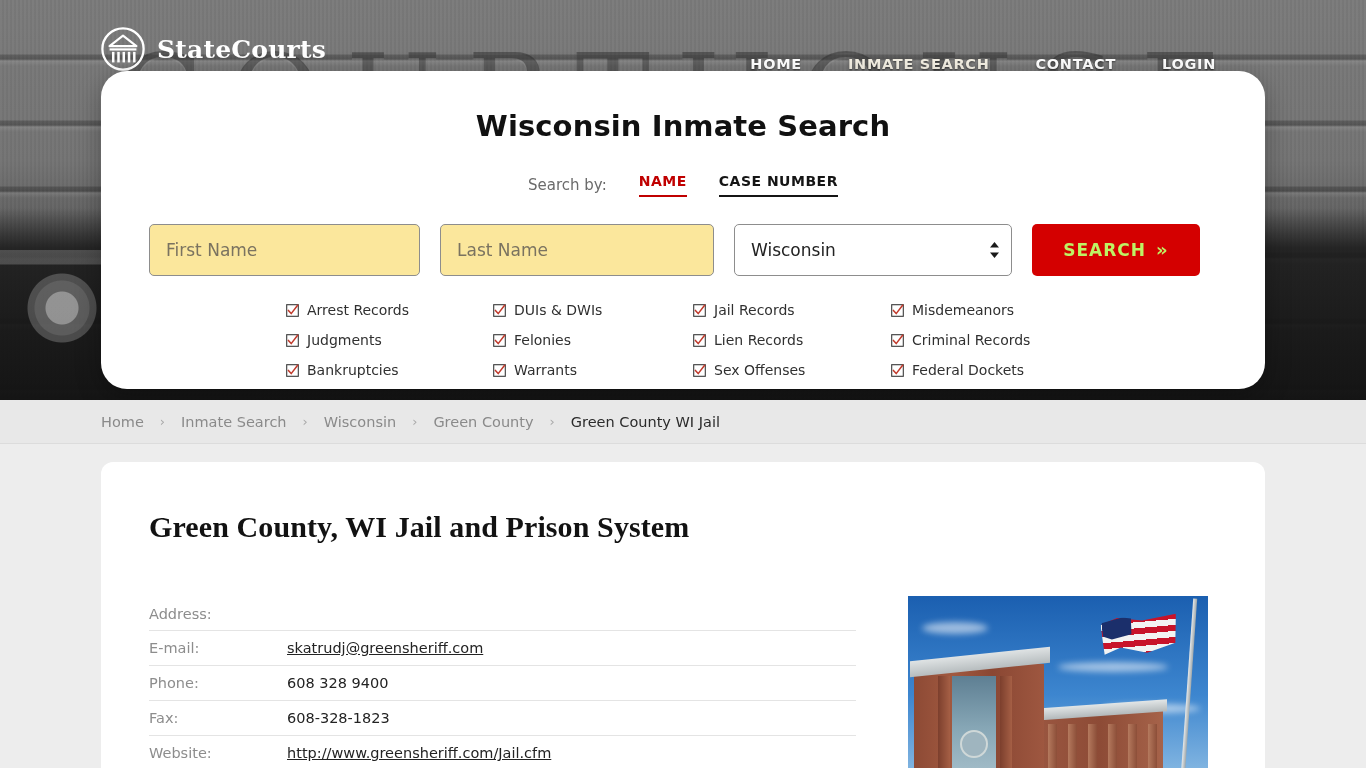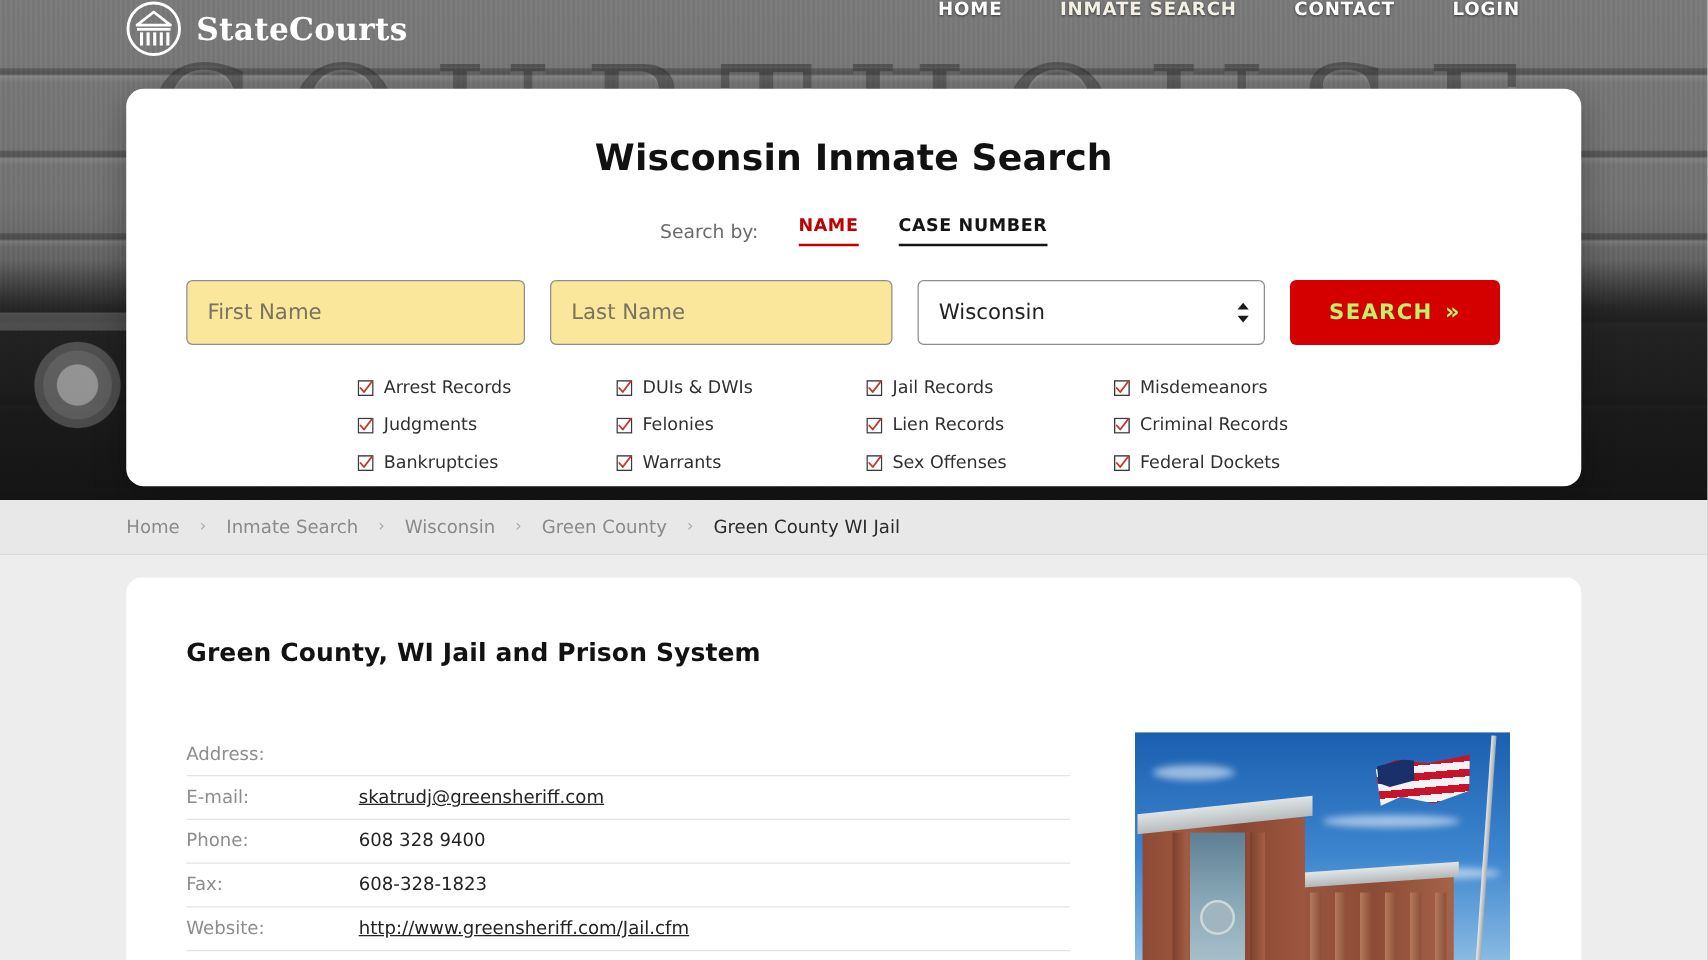"StateCourts" .nav-bar { align-items: flex-start -> flex-end }
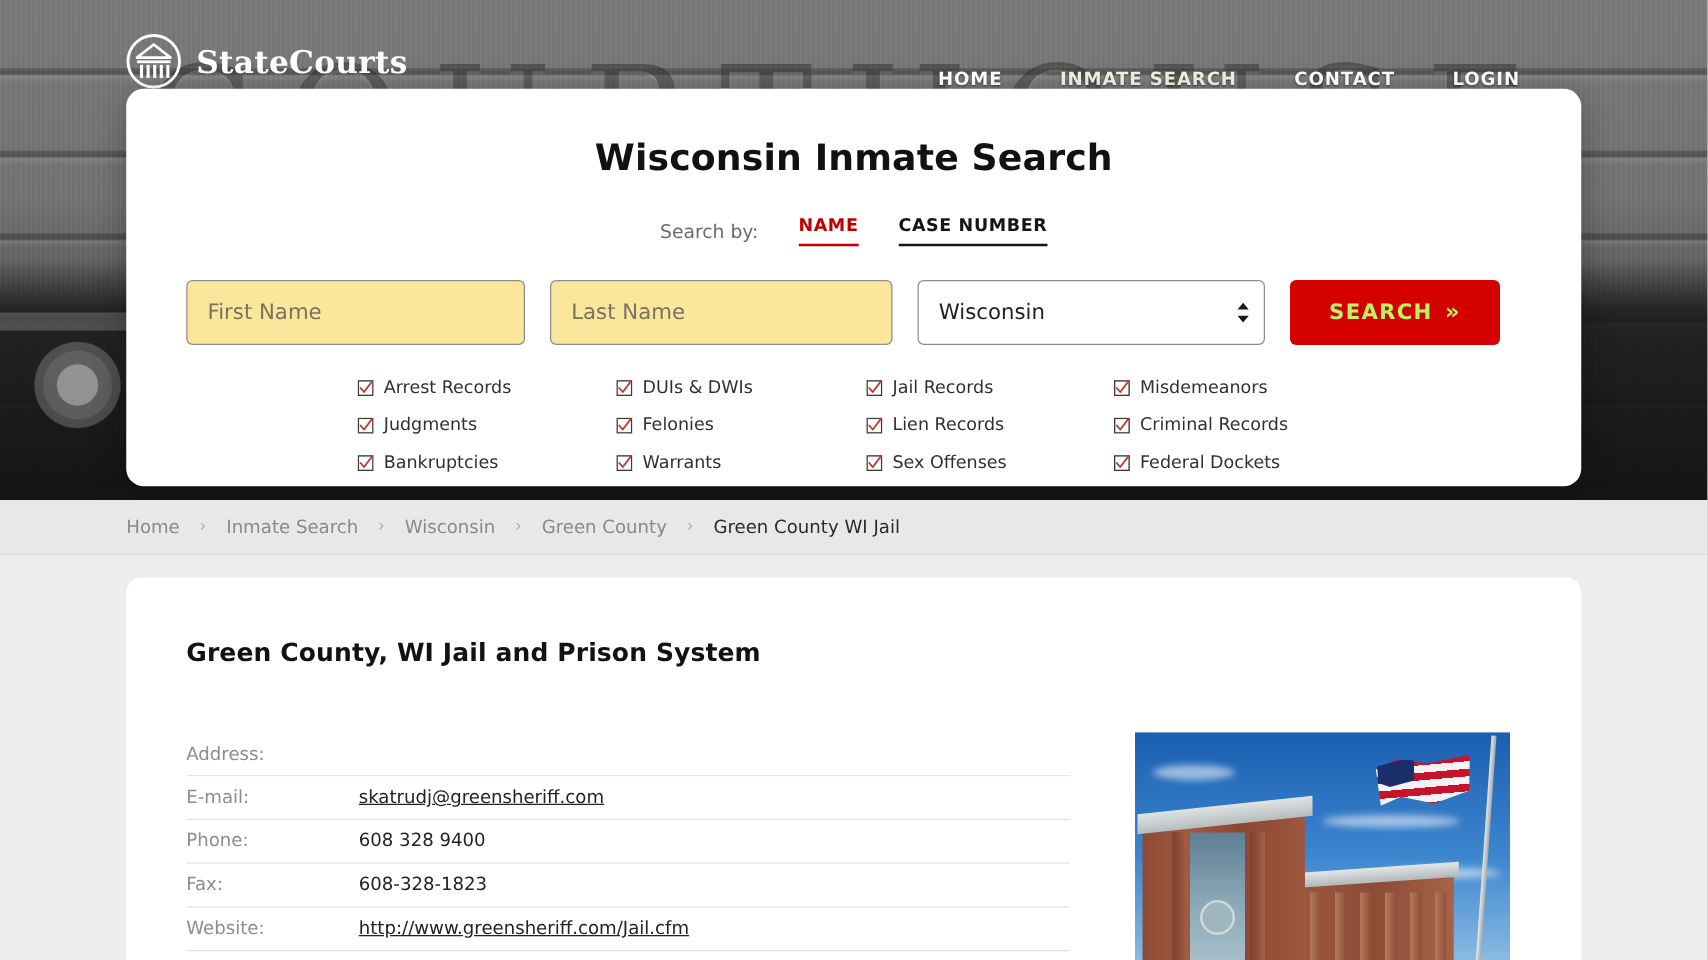"Wisconsin Inmate Search" .search-card { border-radius: 14px -> 26px }
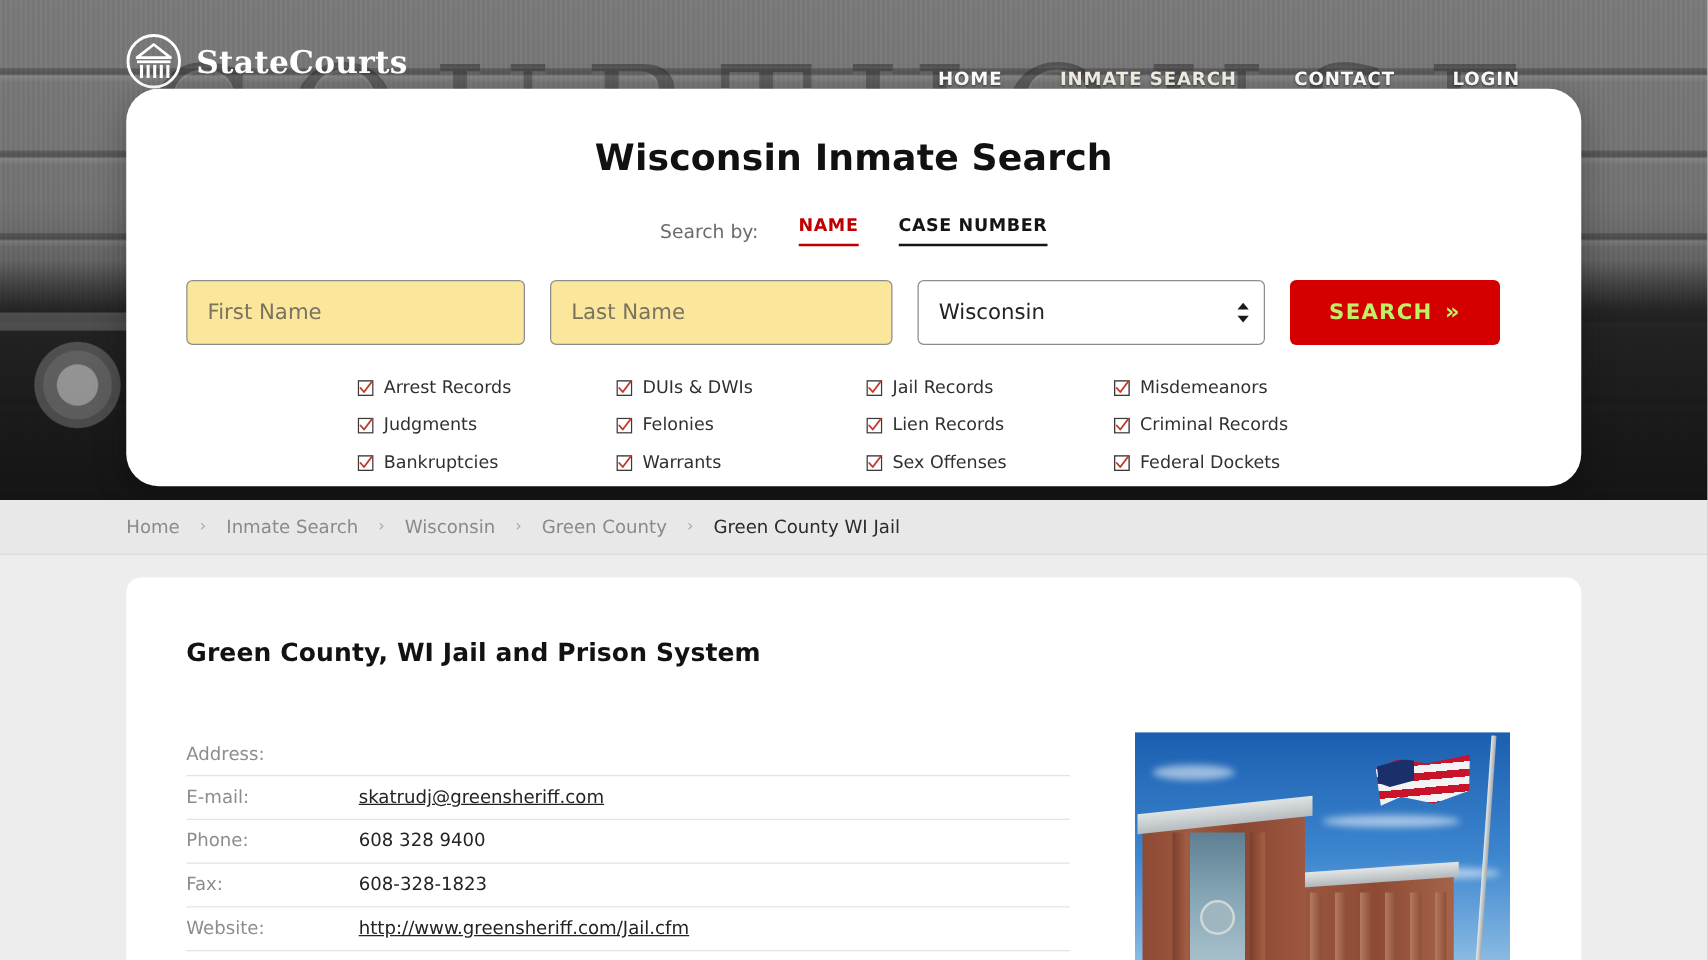"Green County, WI Jail and" .page-title { font-family: none -> Liberation Serif, serif; font-size: 20px -> 30px }
